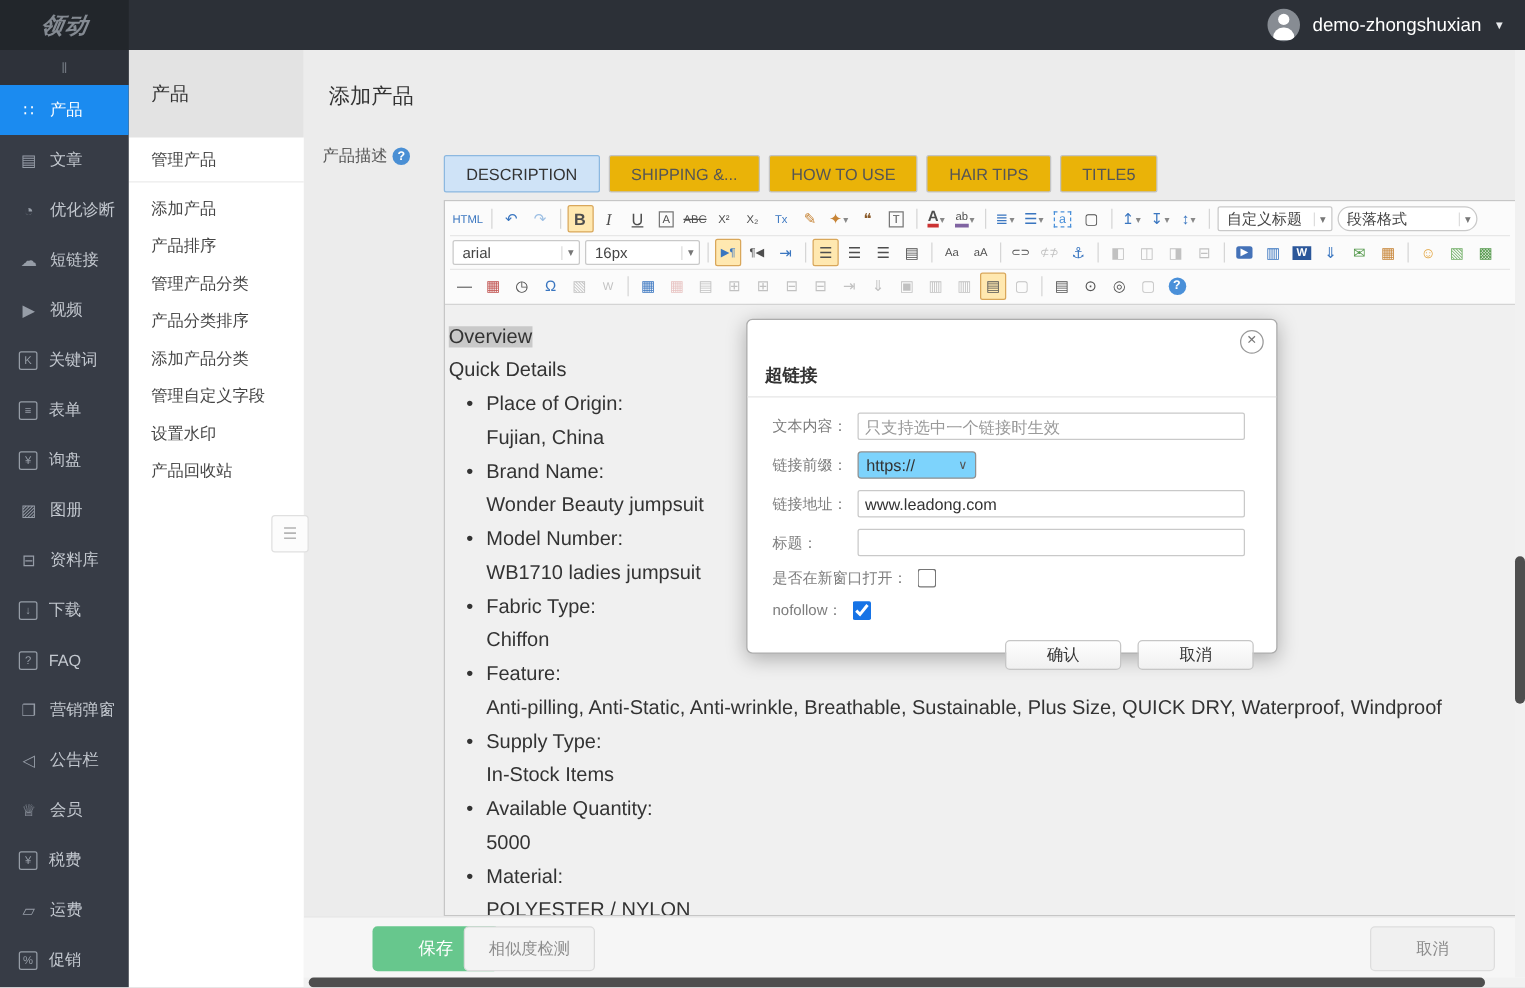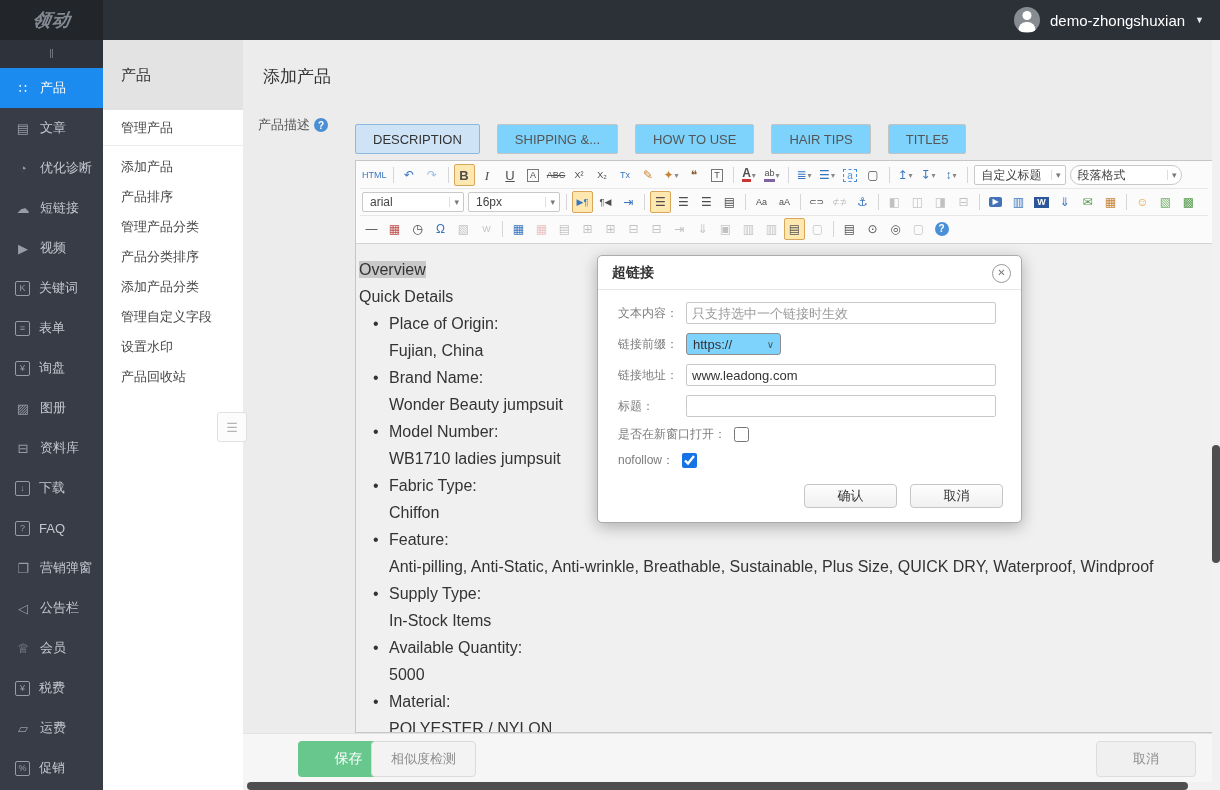"DESCRIPTION" .tabs { gap: 17px -> 7px }
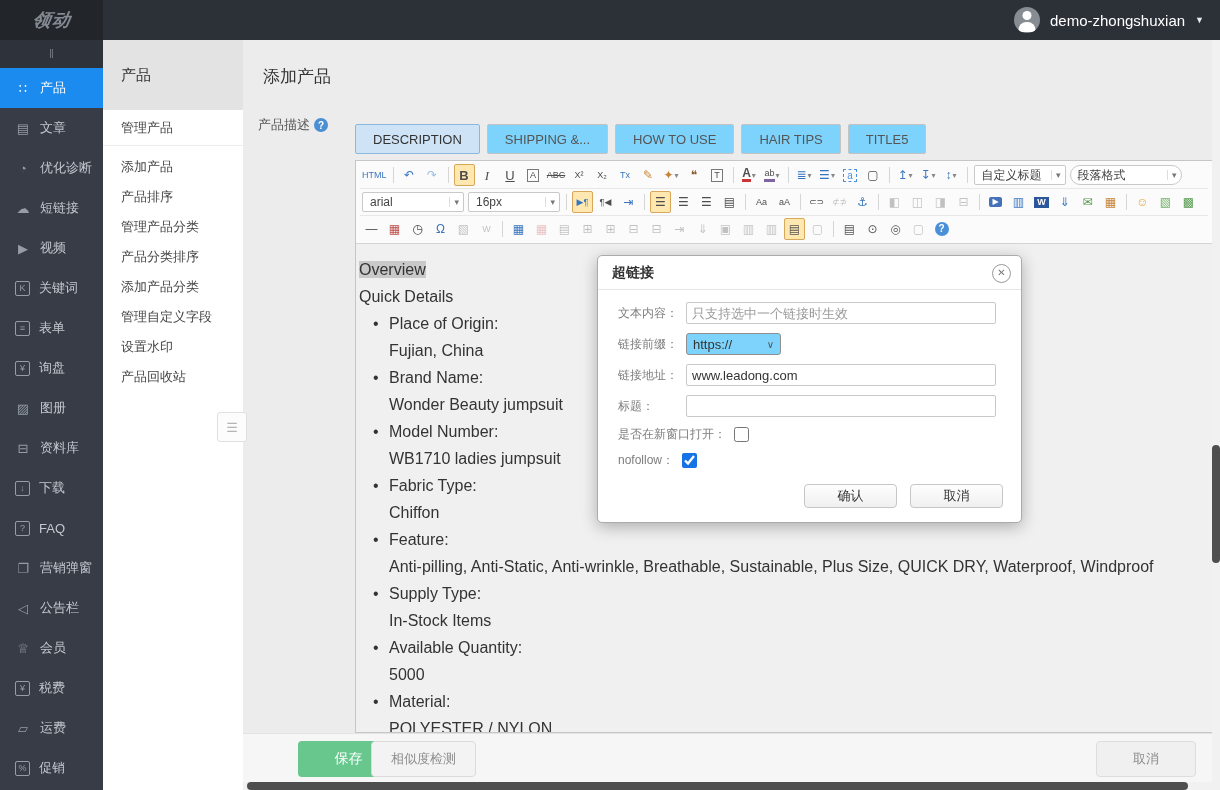"SHIPPING &..." .tab { background: #7dd3fc -> #eab308 }
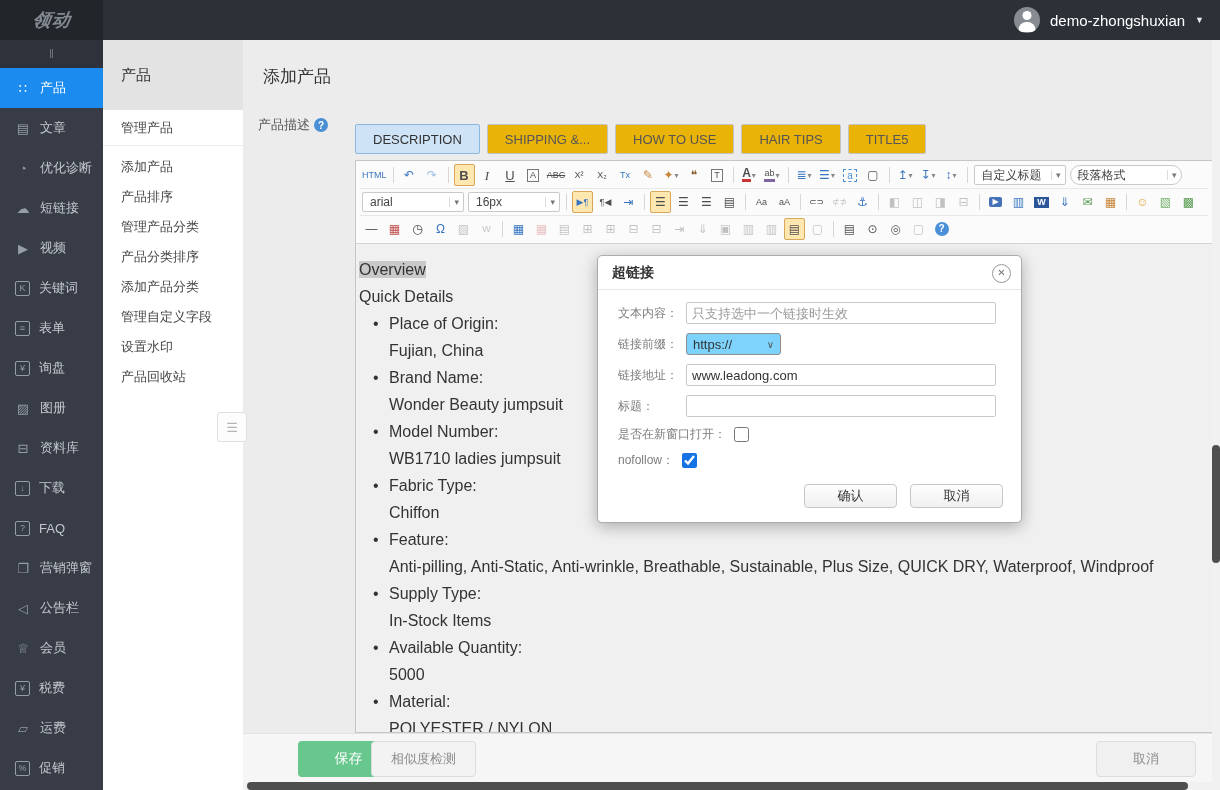"超链接" .m-title { margin-top: none -> 28px }
